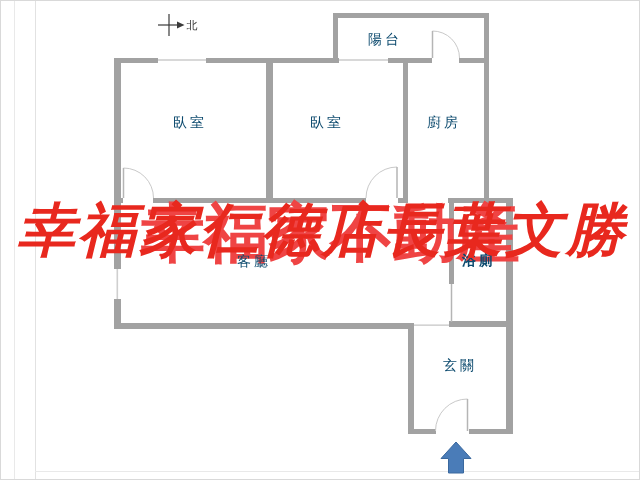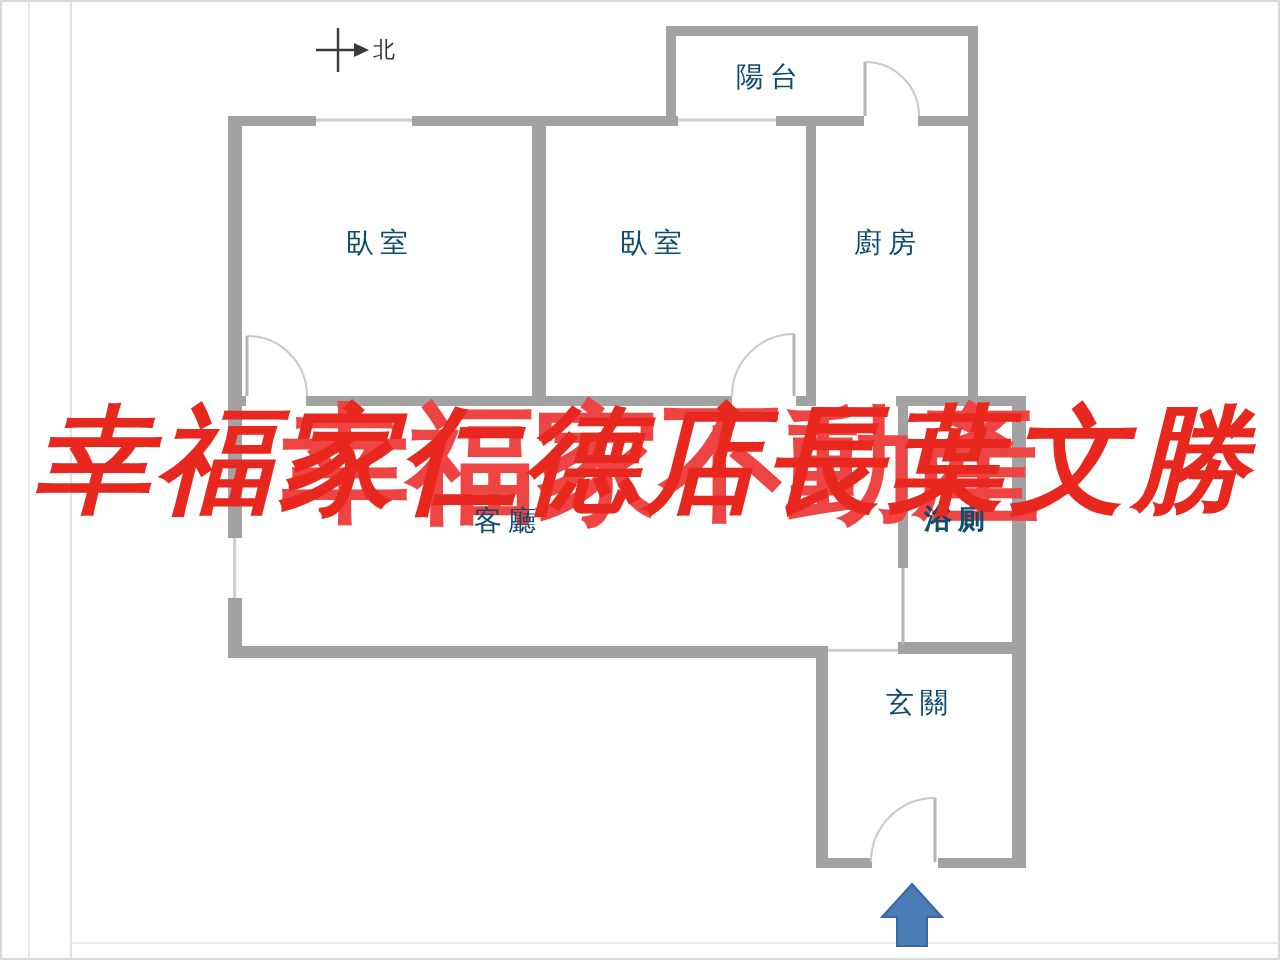"玄關" div.room-label { font-family: Liberation Serif, serif -> none; top: 352px -> 364px }
